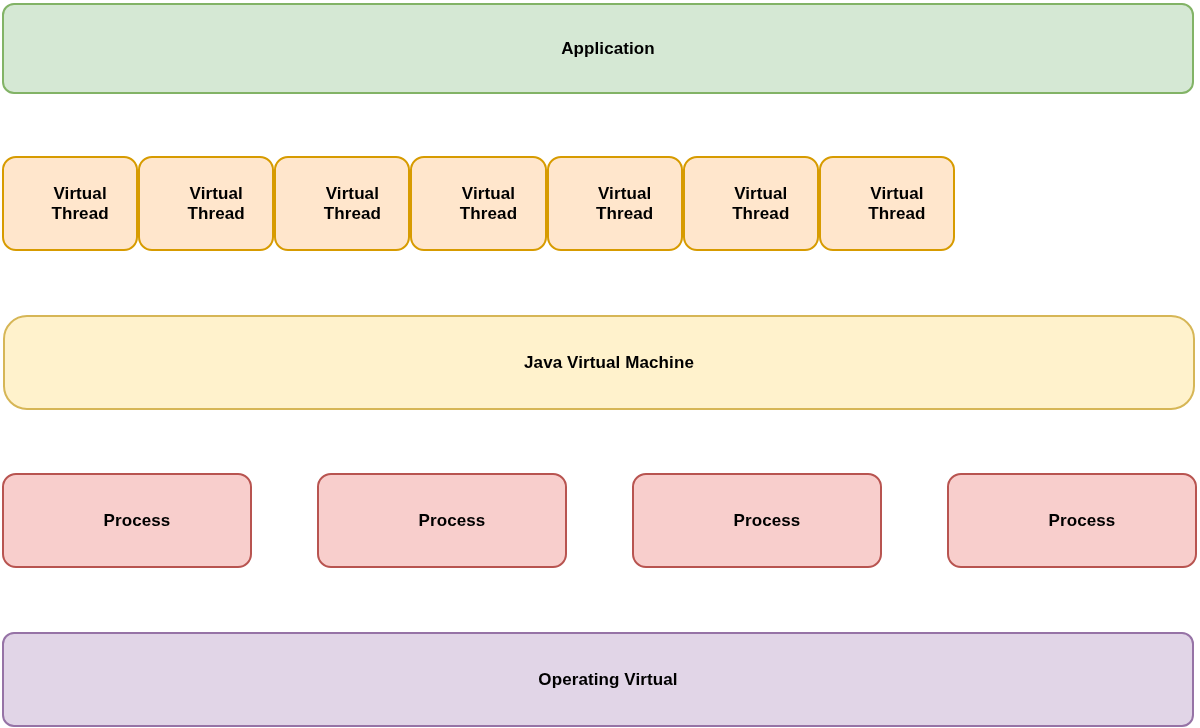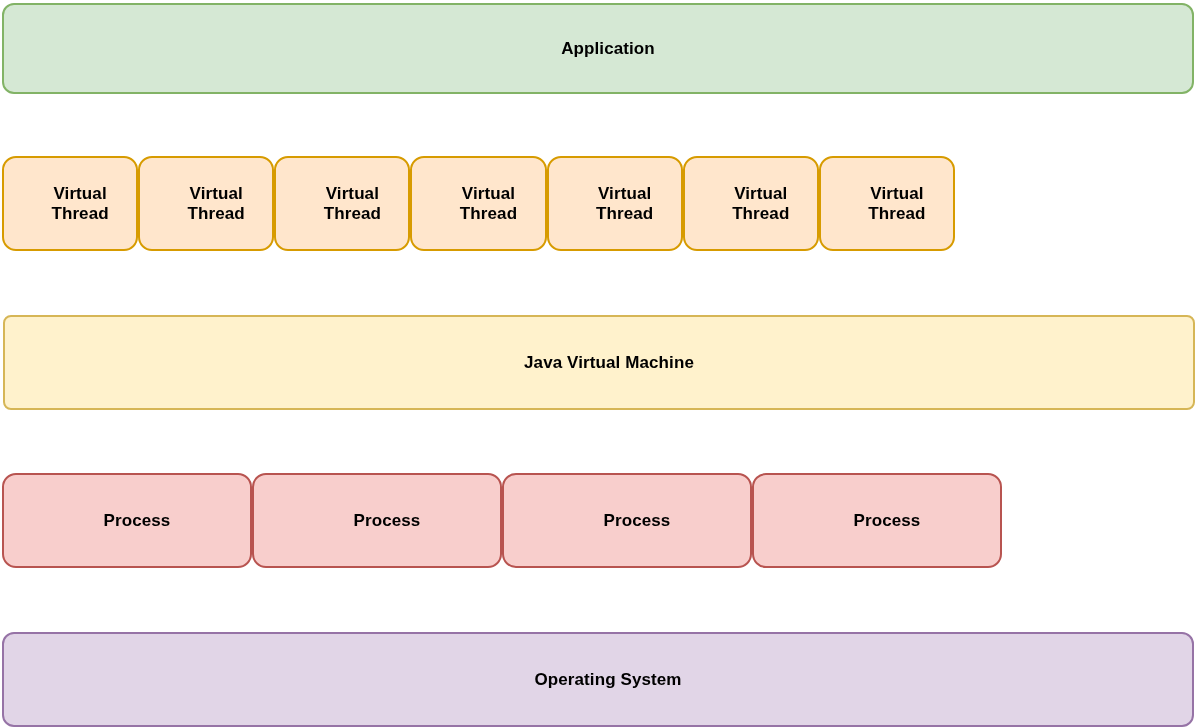"Java Virtual Machine" .layer-jvm { border-radius: 8px -> 24px }
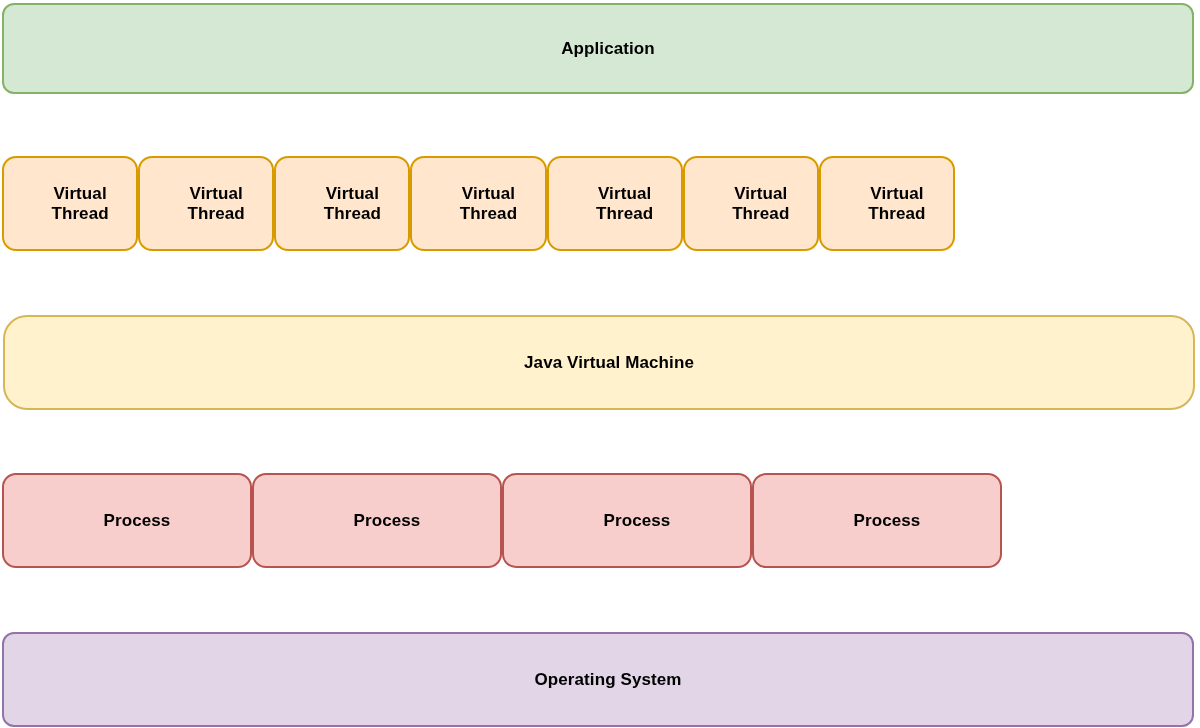"Process" .row-processes { justify-content: none -> space-between }
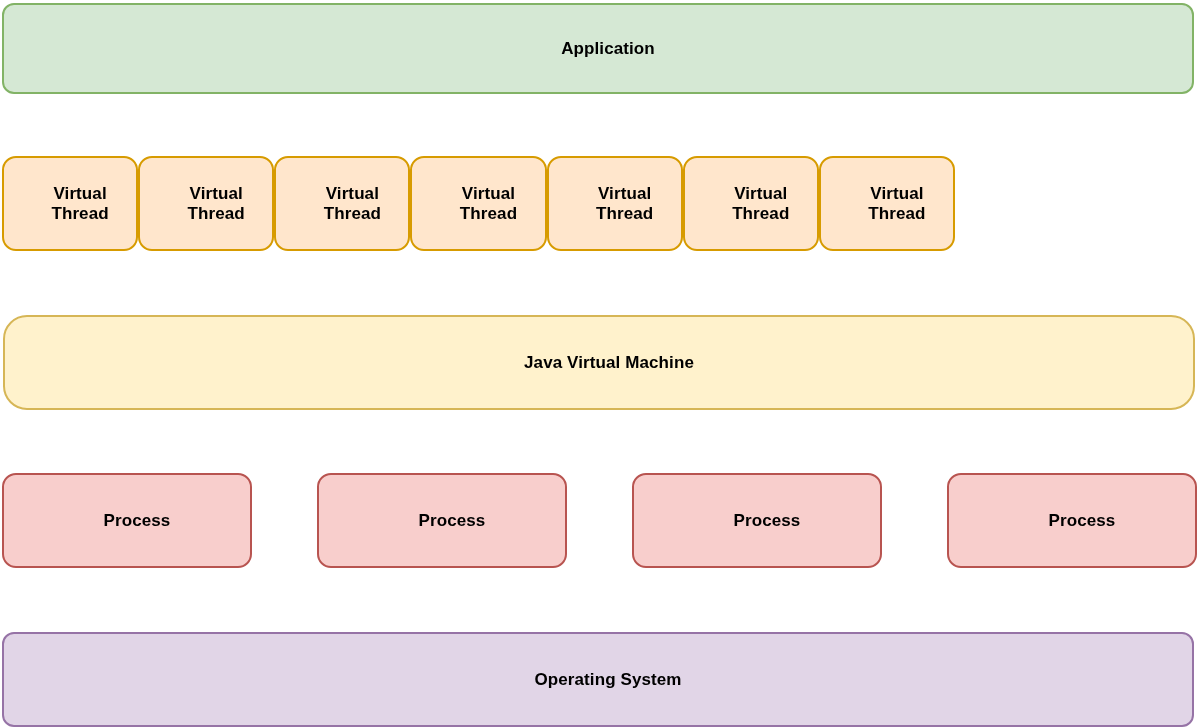"Operating System" span { text: System -> Virtual }
